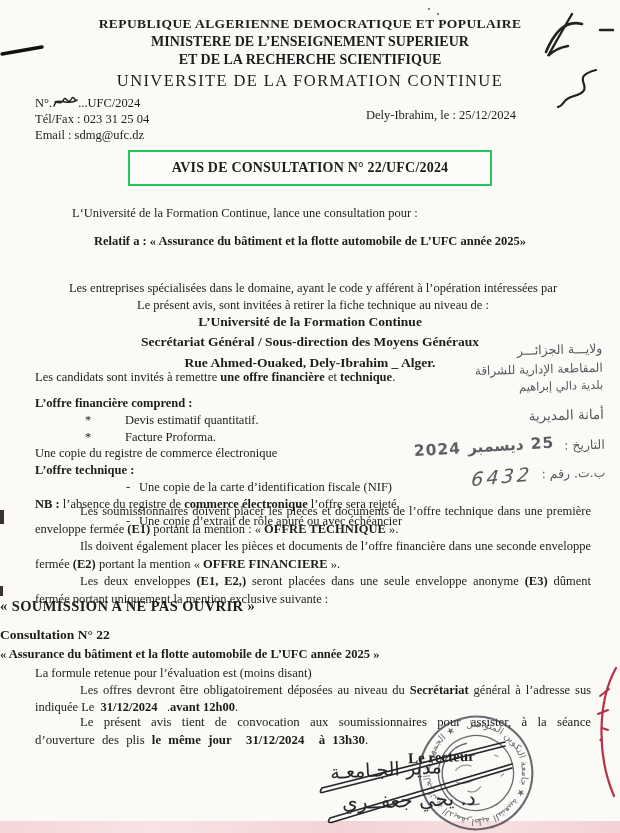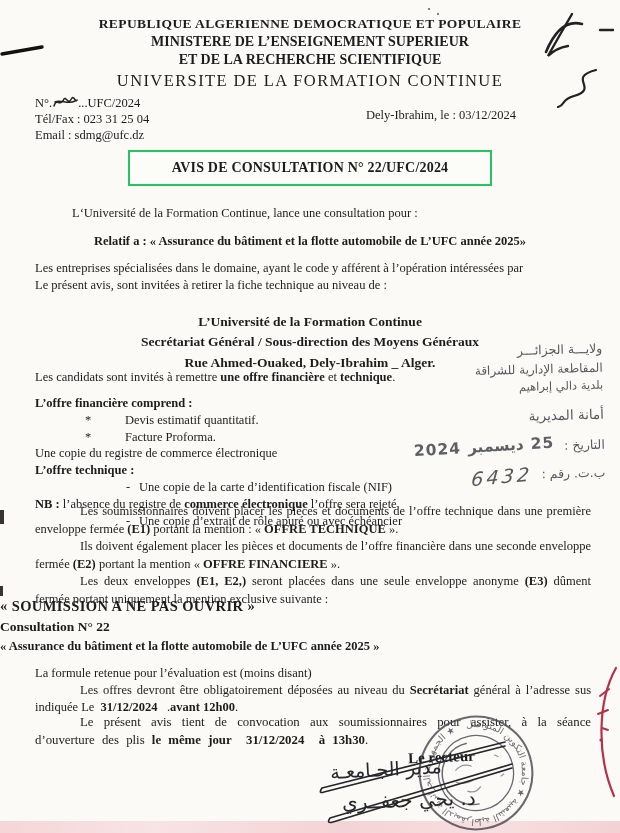"Dely-Ibrahim, le : 03/12/2024" div.date-line { text: 03/12/2024 -> 25/12/2024 }
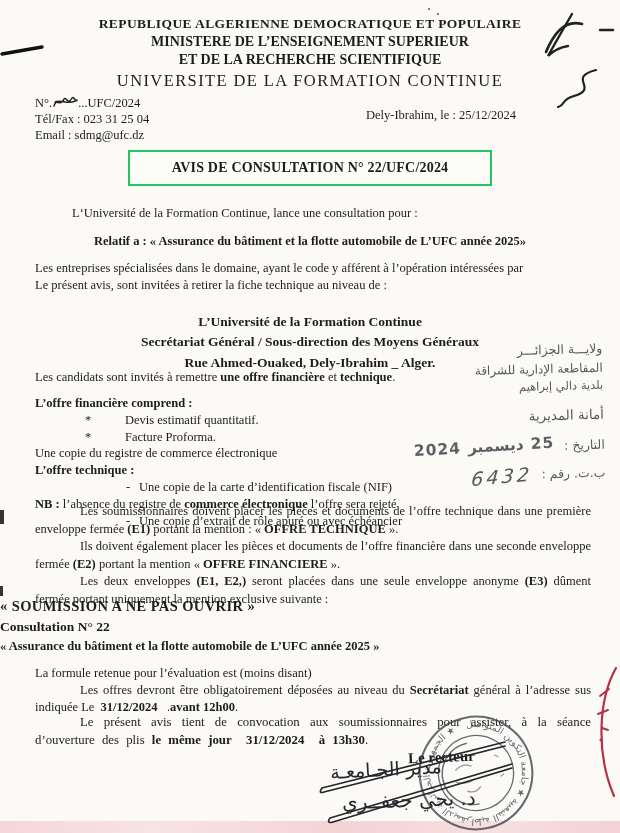"Les entreprises spécialisées dans le" .p-ent { text-align: none -> center; top: 260px -> 280px }
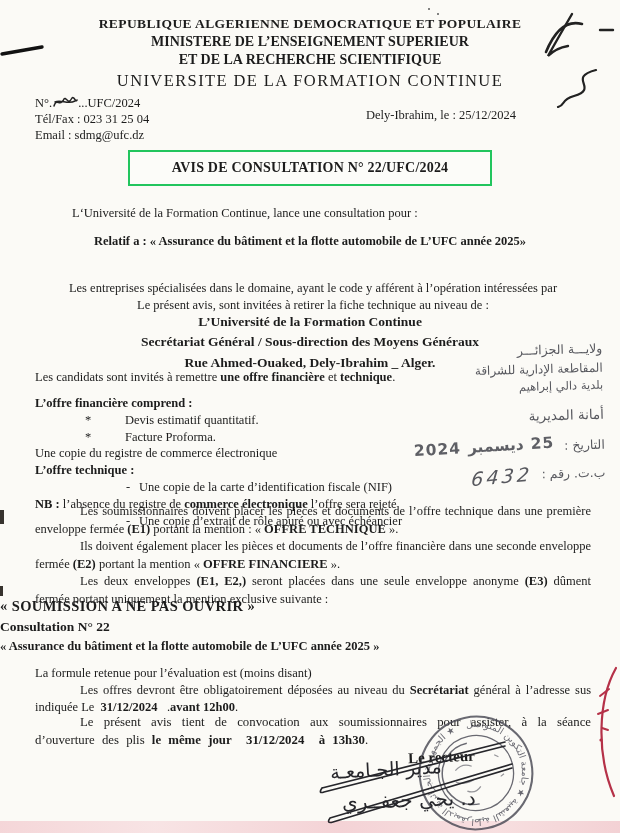"Consultation N° 22" .soum-l2 { margin-top: 4px -> 12px }
